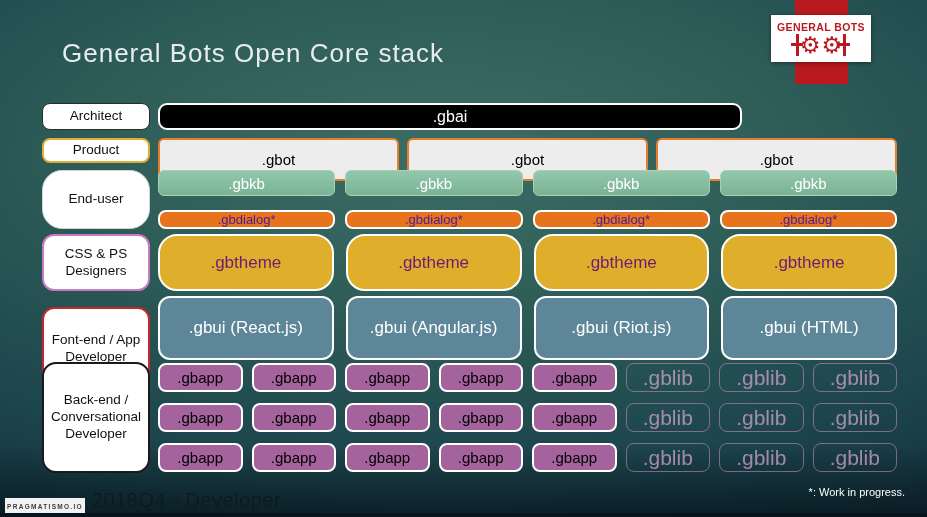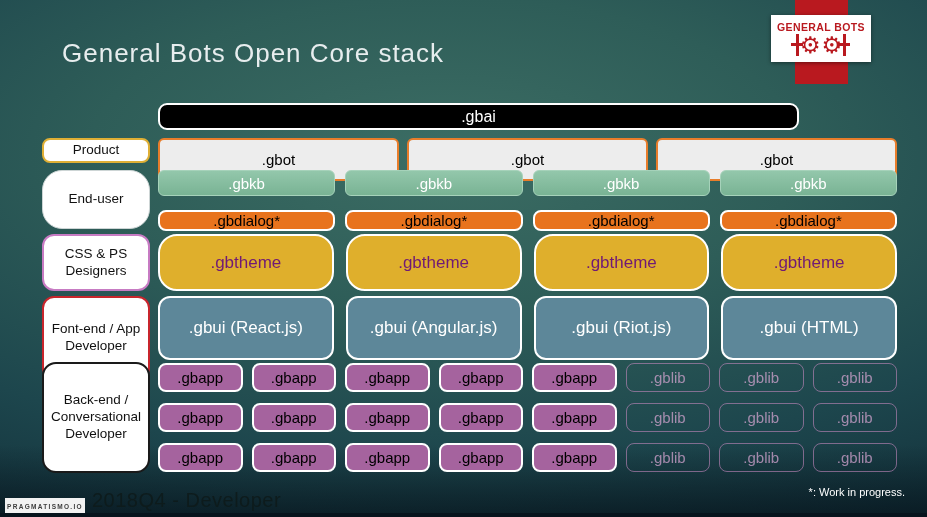"Architect" div.role { html: none -> <div> <span>Architect</span> </div> }
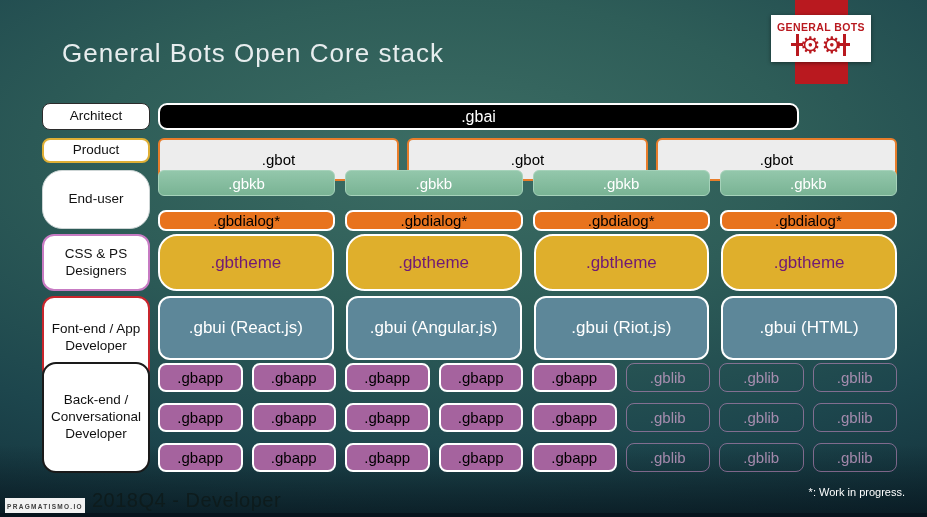".gbai" .gbai { width: 641px -> 584px }
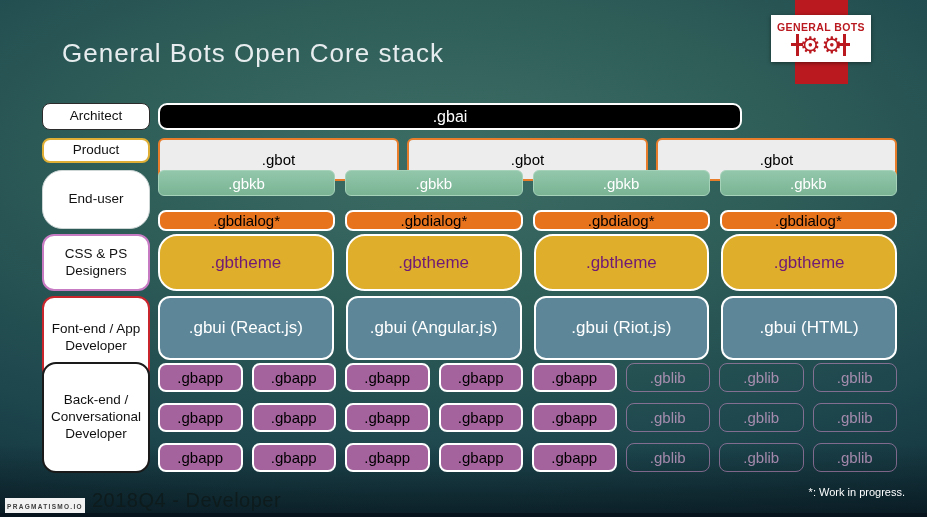".gbdialog*" .box-gbdialog { color: #000000 -> #4c1d95; font-size: 15px -> 13px }
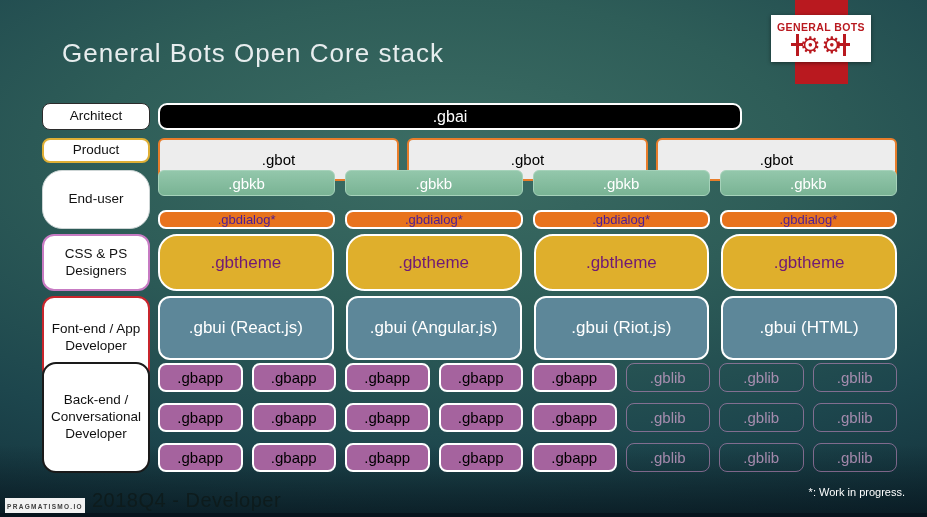"Font-end / App Developer" .role-frontend { top: 296px -> 307px }
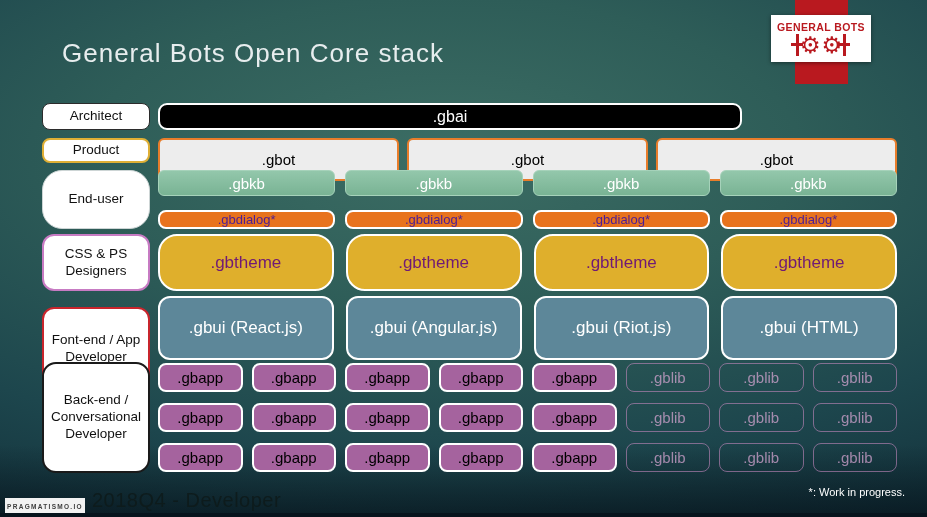".gblib" .box-gblib { font-size: 15px -> 21px }
